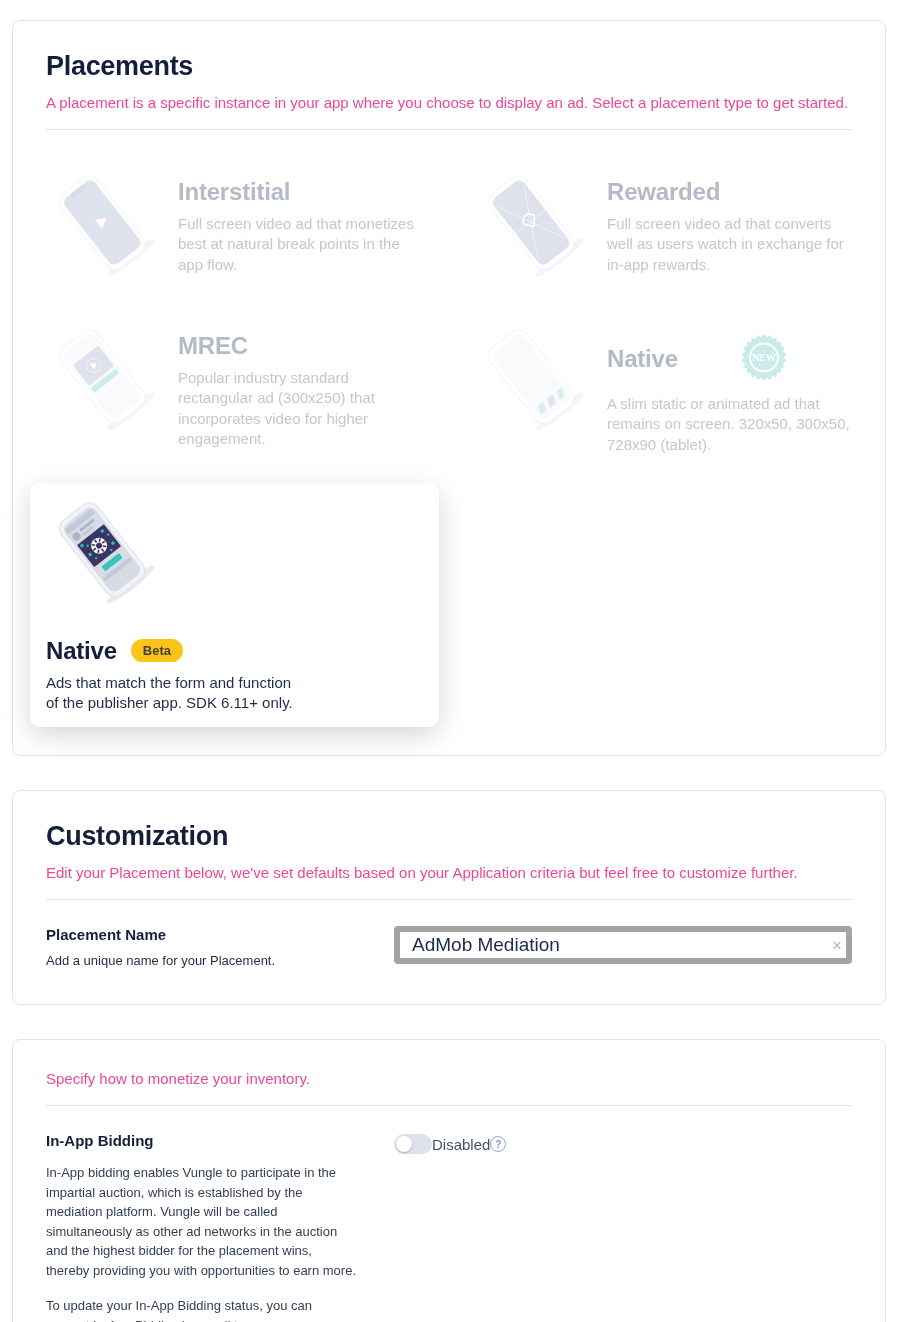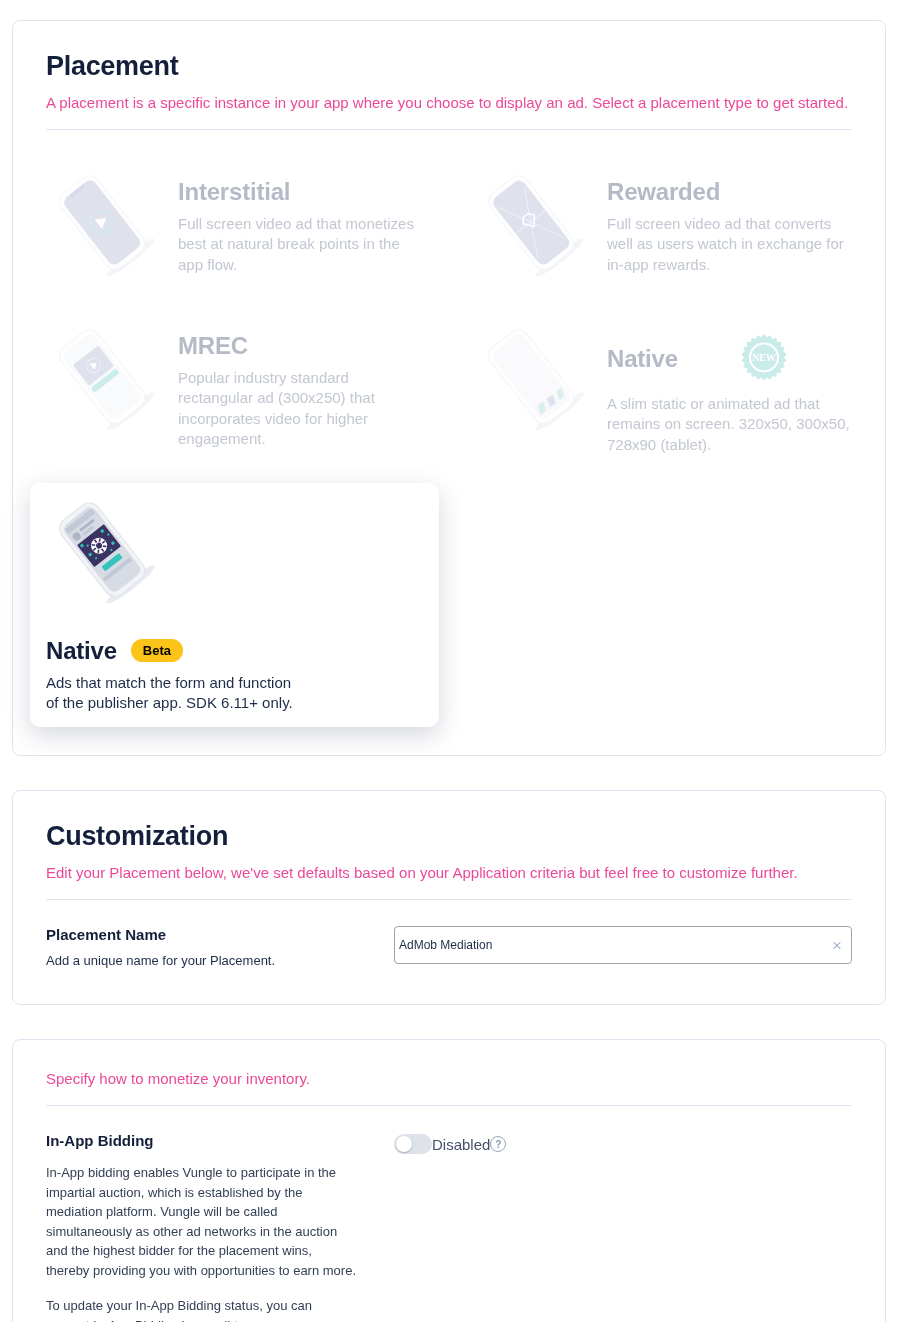"Placement" h1.card-title { text: Placement -> Placements }
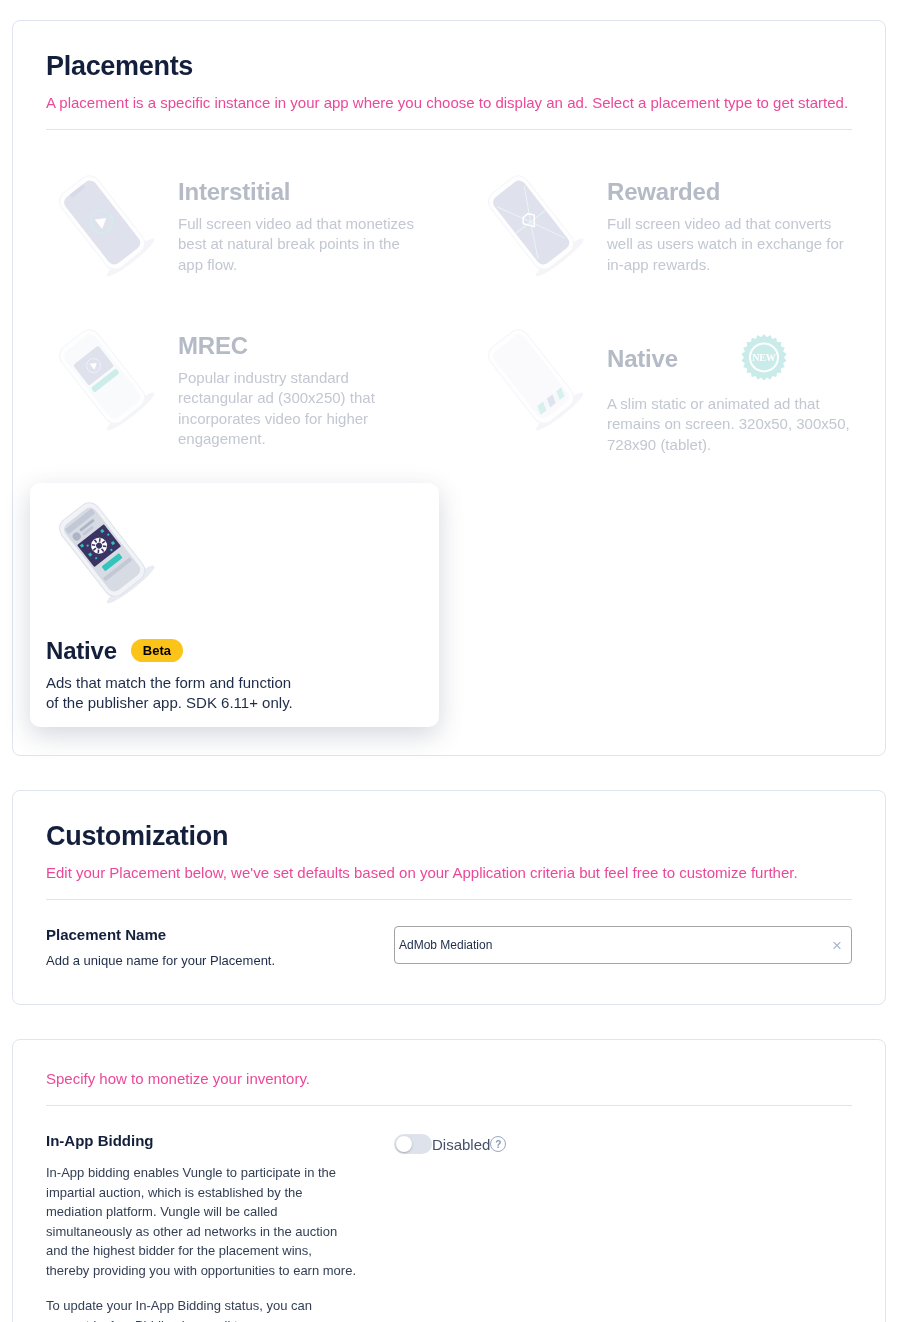"Beta" .badge-beta { color: #000000 -> #404040 }
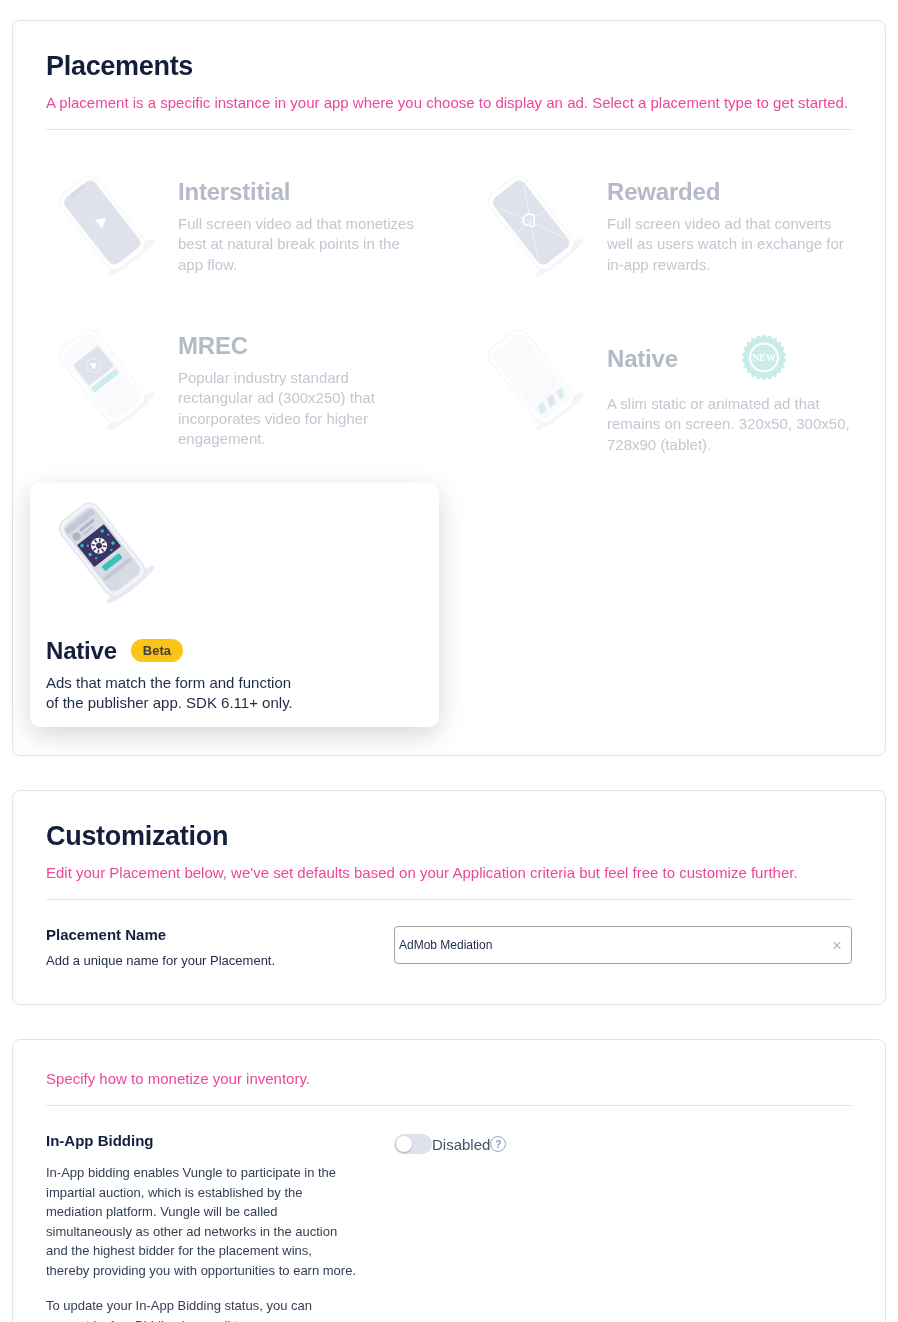"AdMob Mediation" .text-input { border: 1px solid #a3a3a3 -> 6px solid #a3a3a3; font-size: 12px -> 19px; padding: 0 34px 0 4px -> 0 34px 0 12px }
